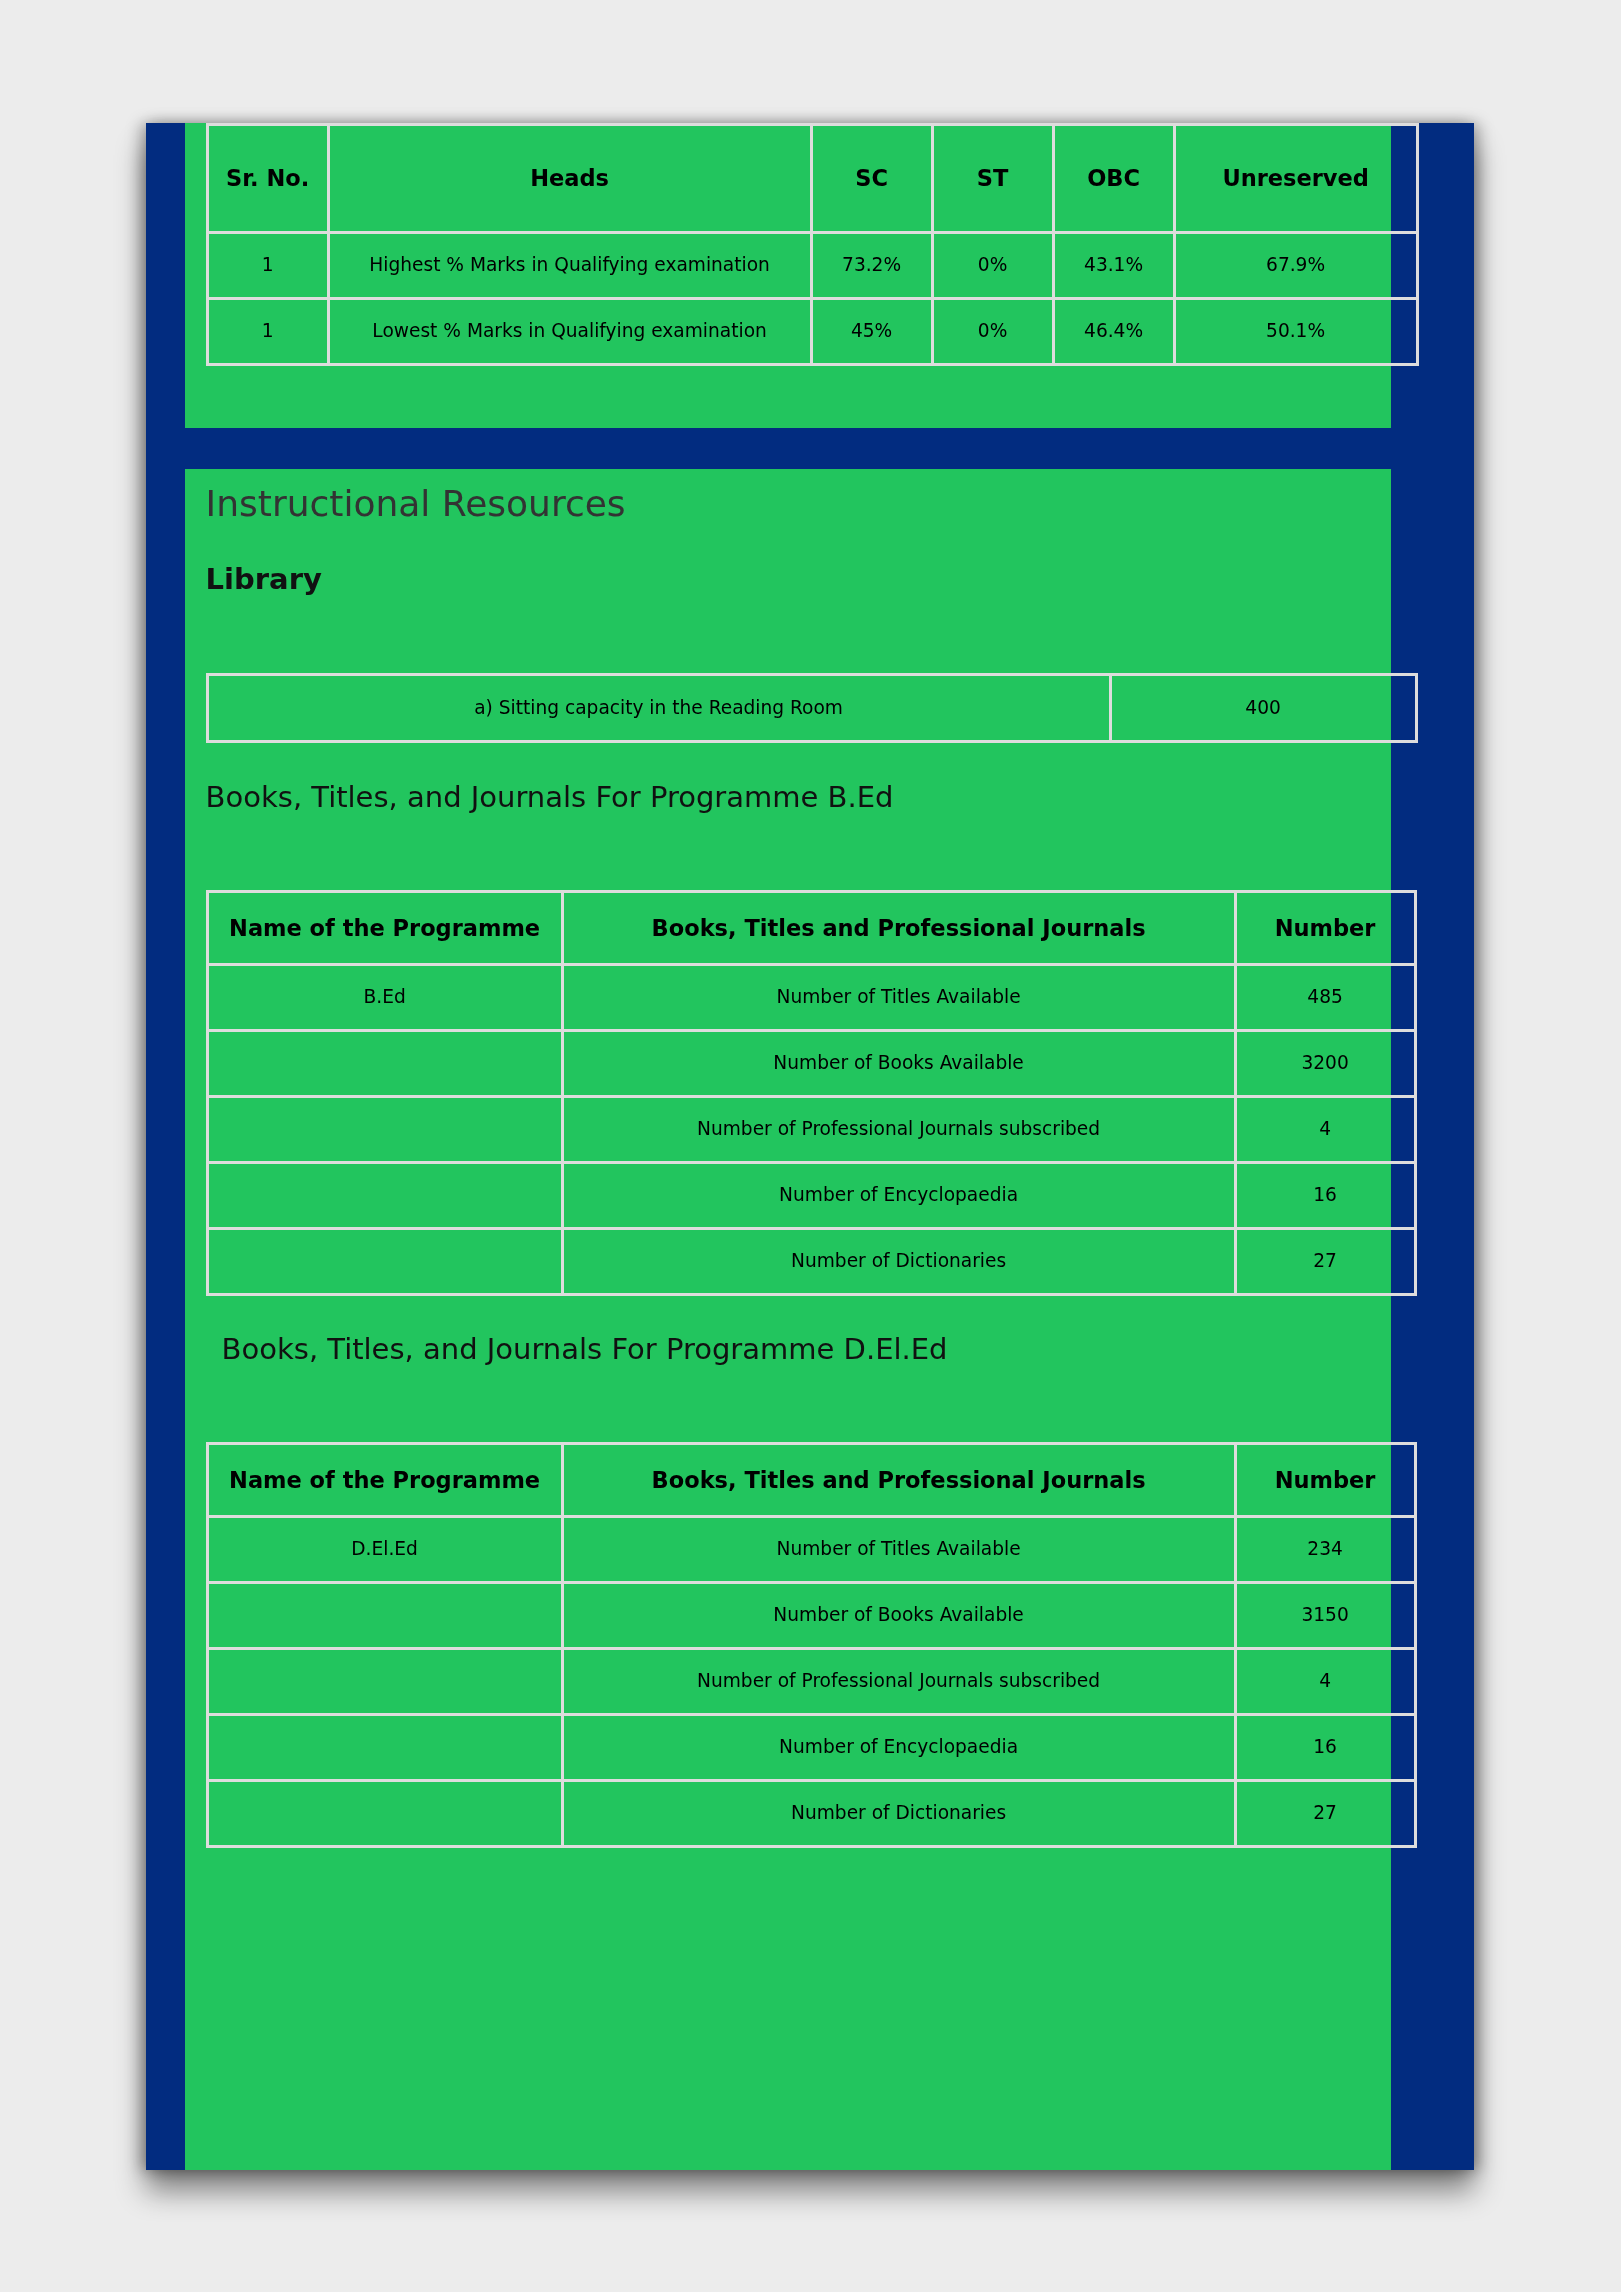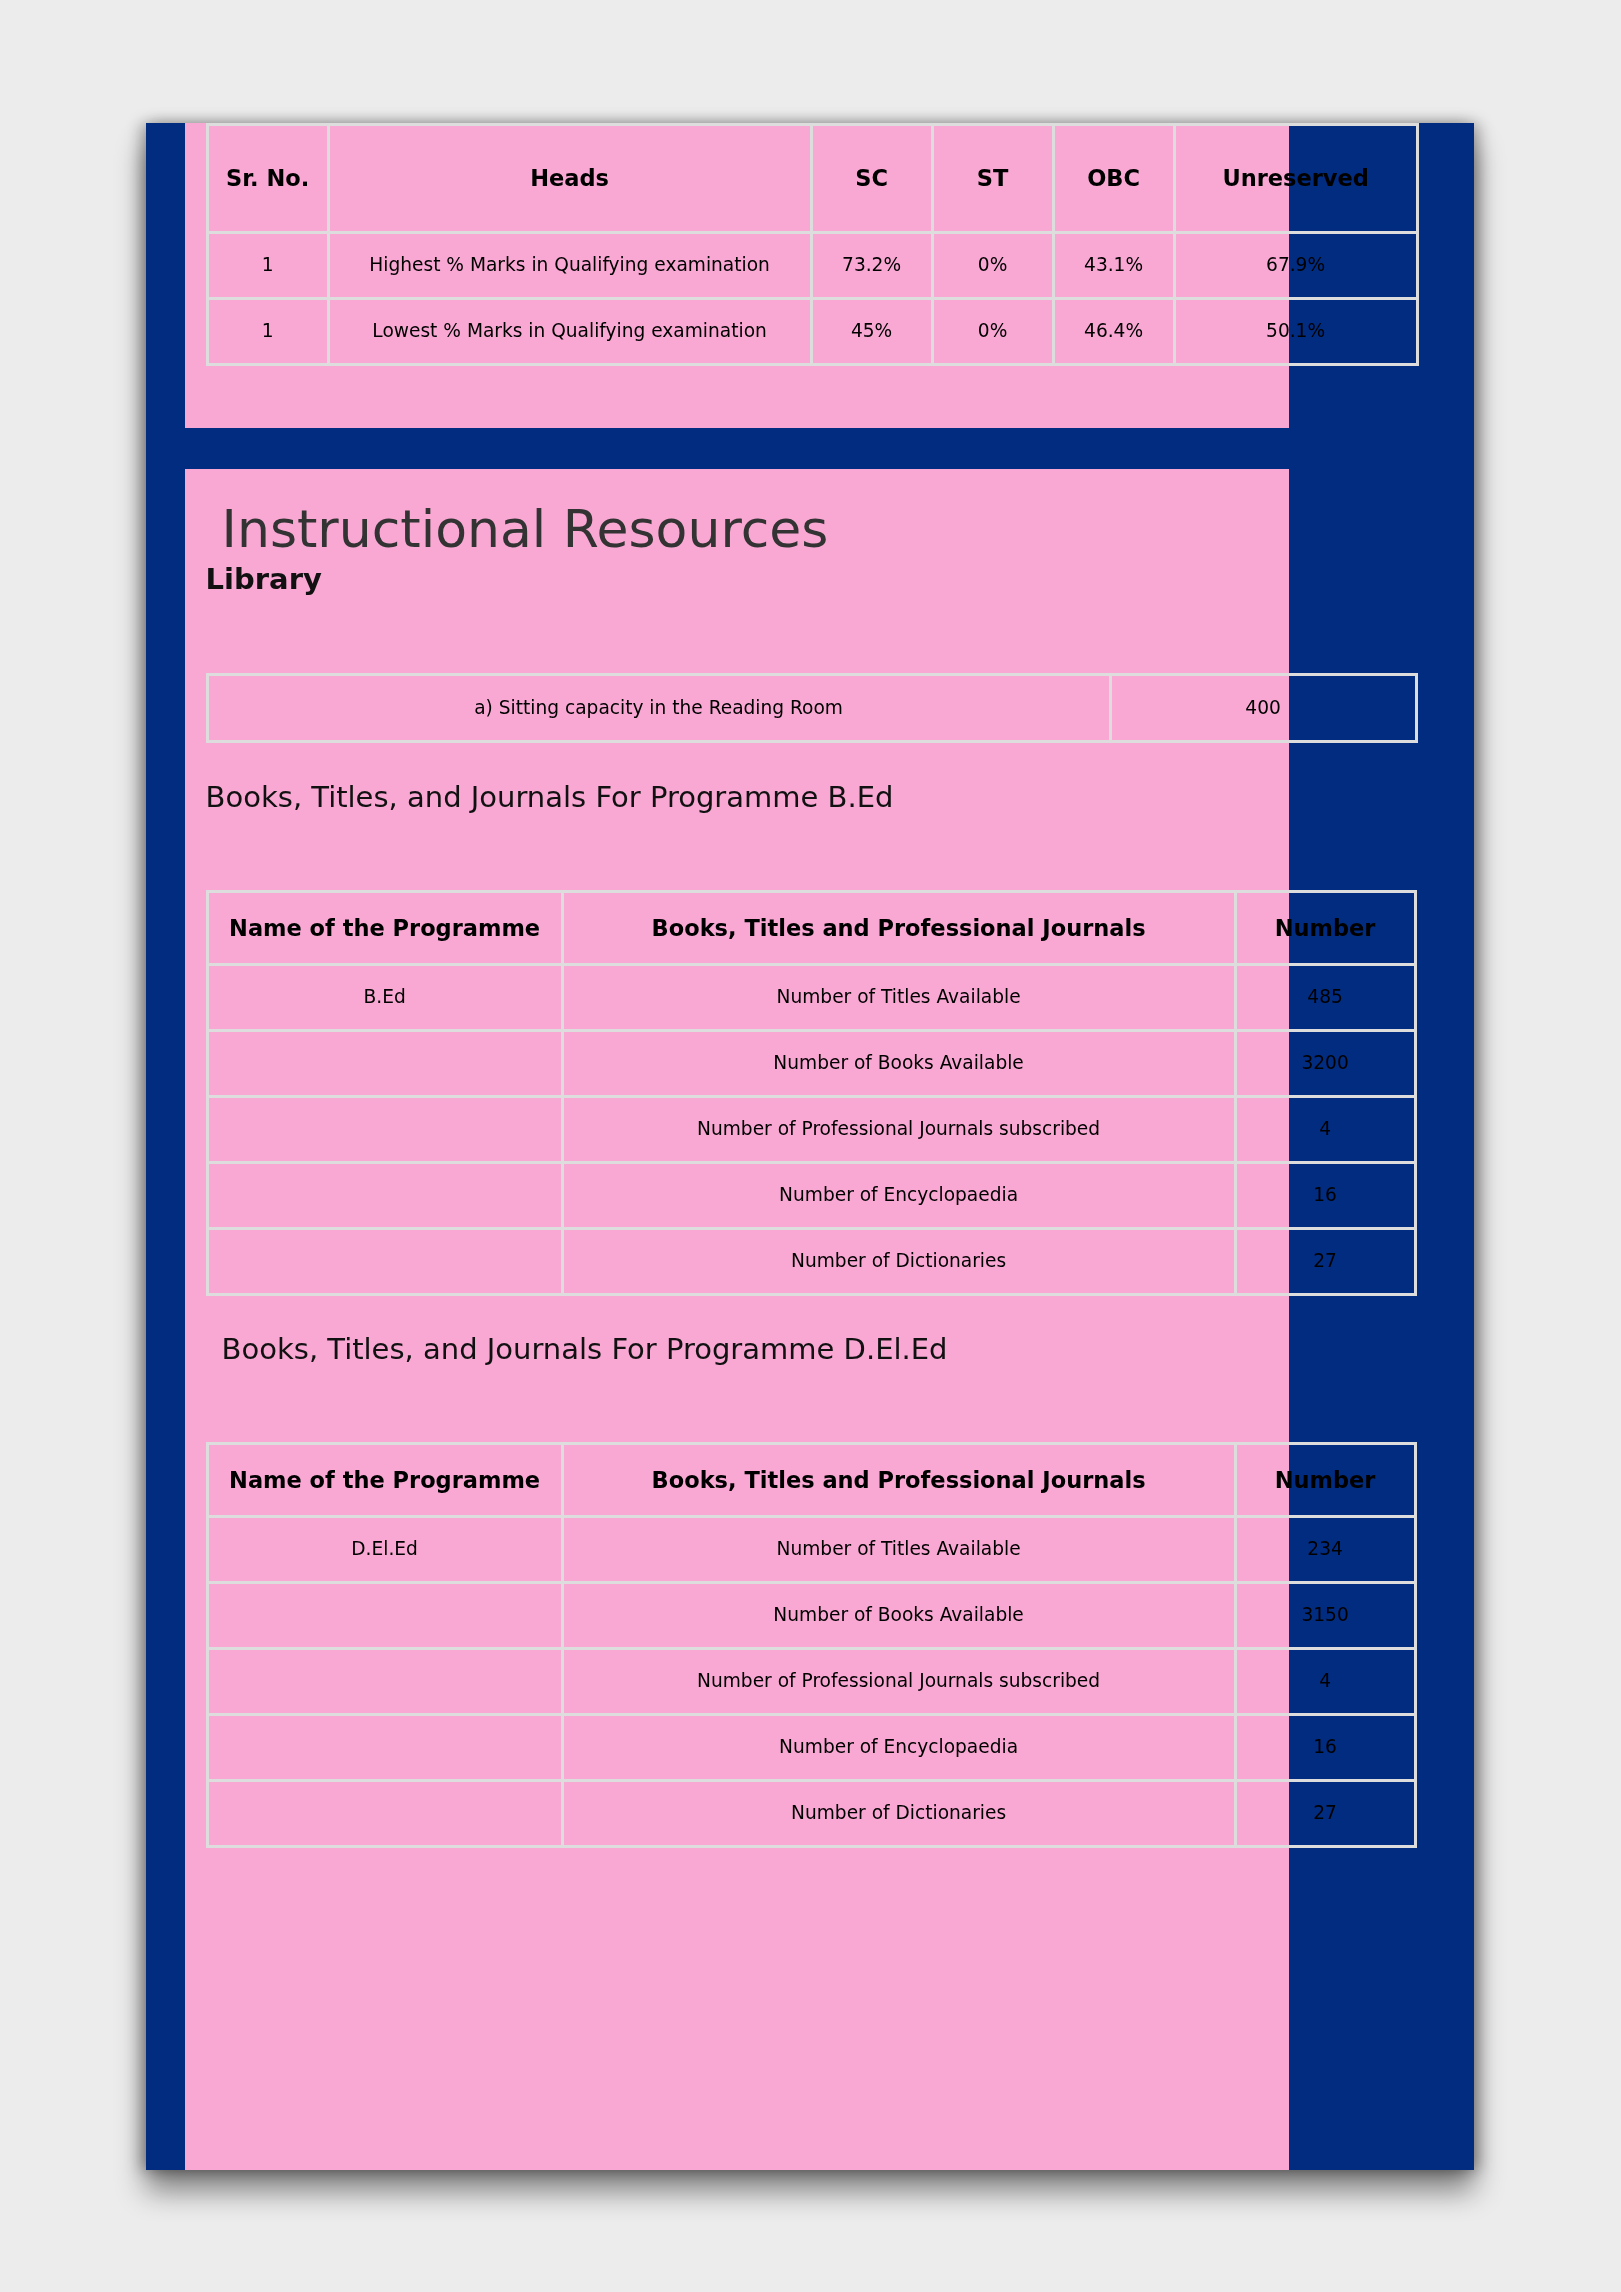"Sr. No." .panel { background: #f9a8d4 -> #22c55e; width: 1104px -> 1206px }
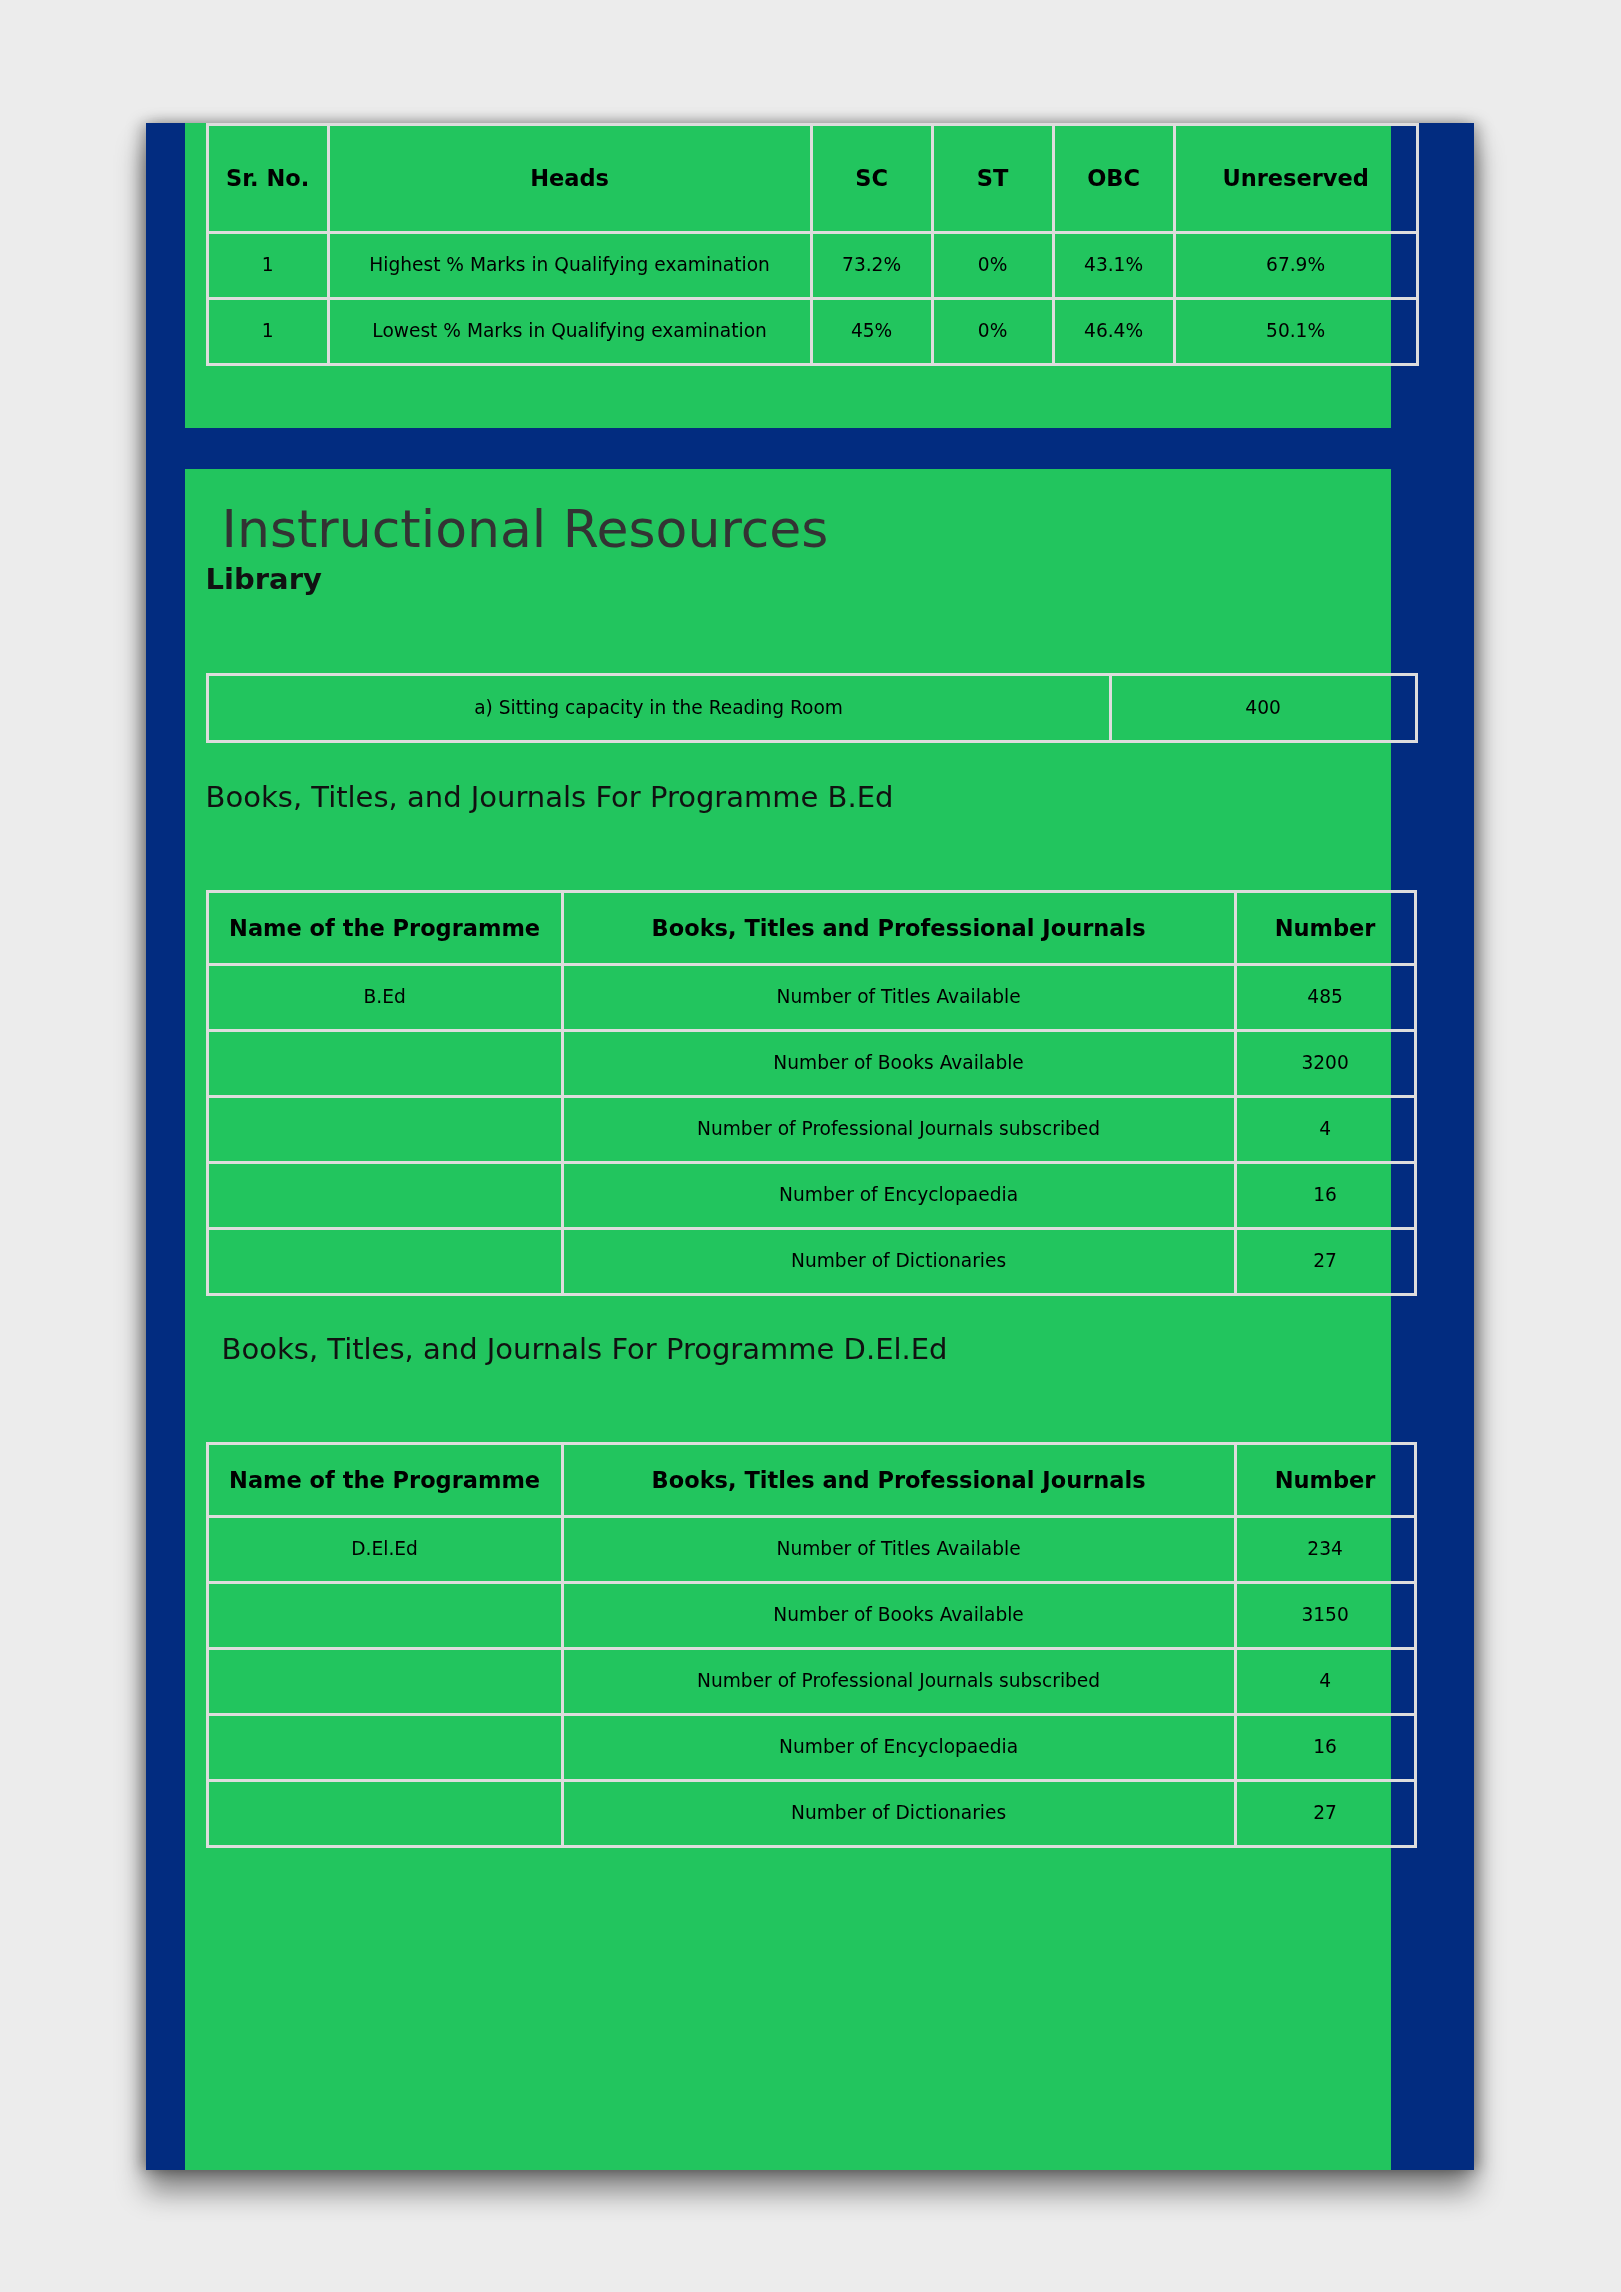"Instructional Resources" .h-sec { font-size: 52px -> 36px; margin: 16px -> 0 }
